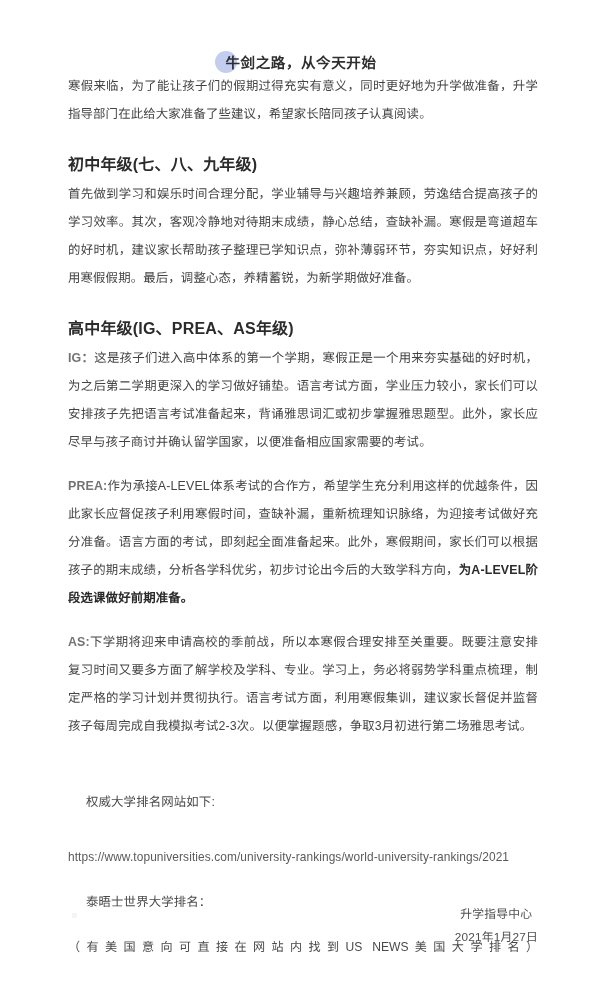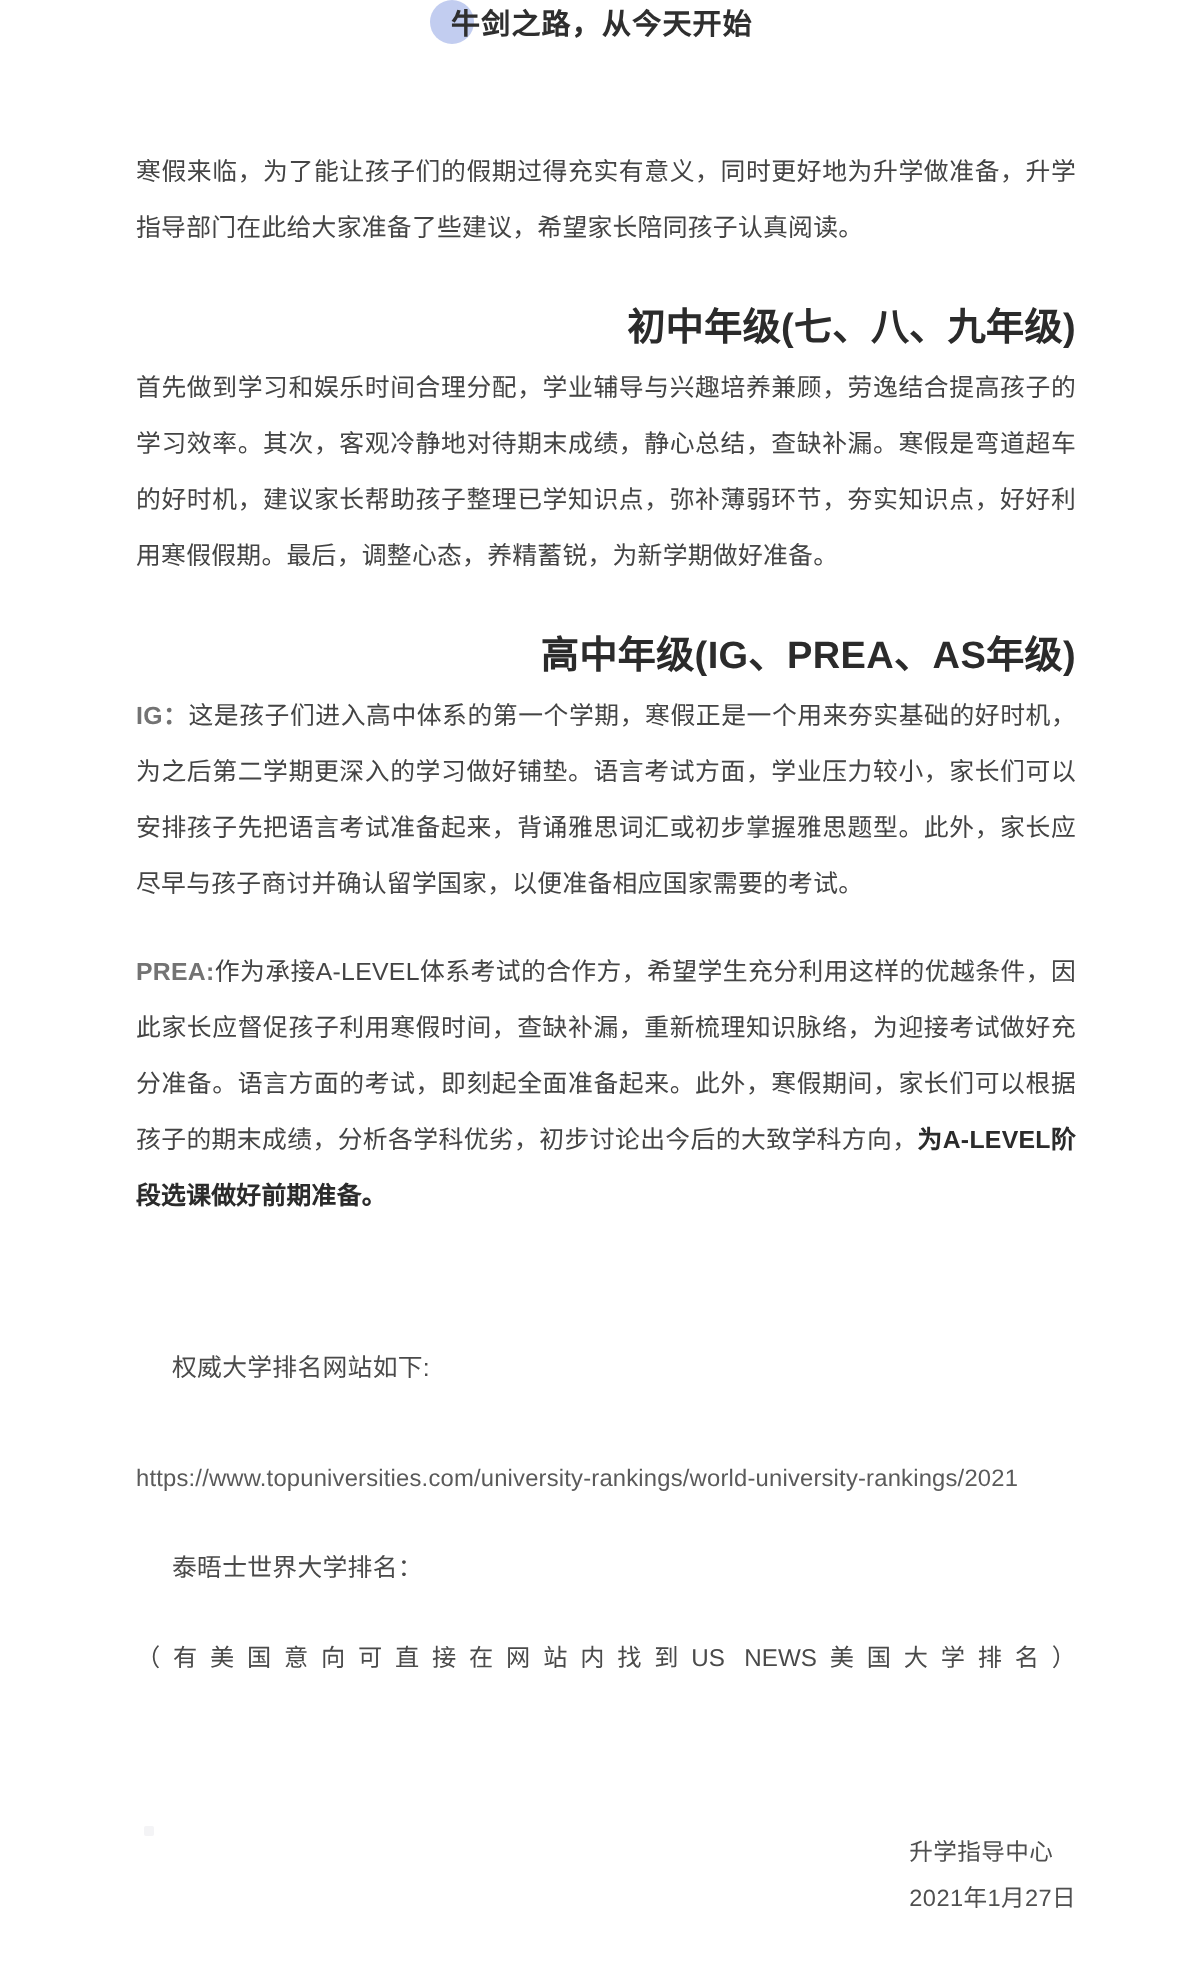"牛剑之路，从今天开始" .doc-header { align-items: flex-start -> flex-end }
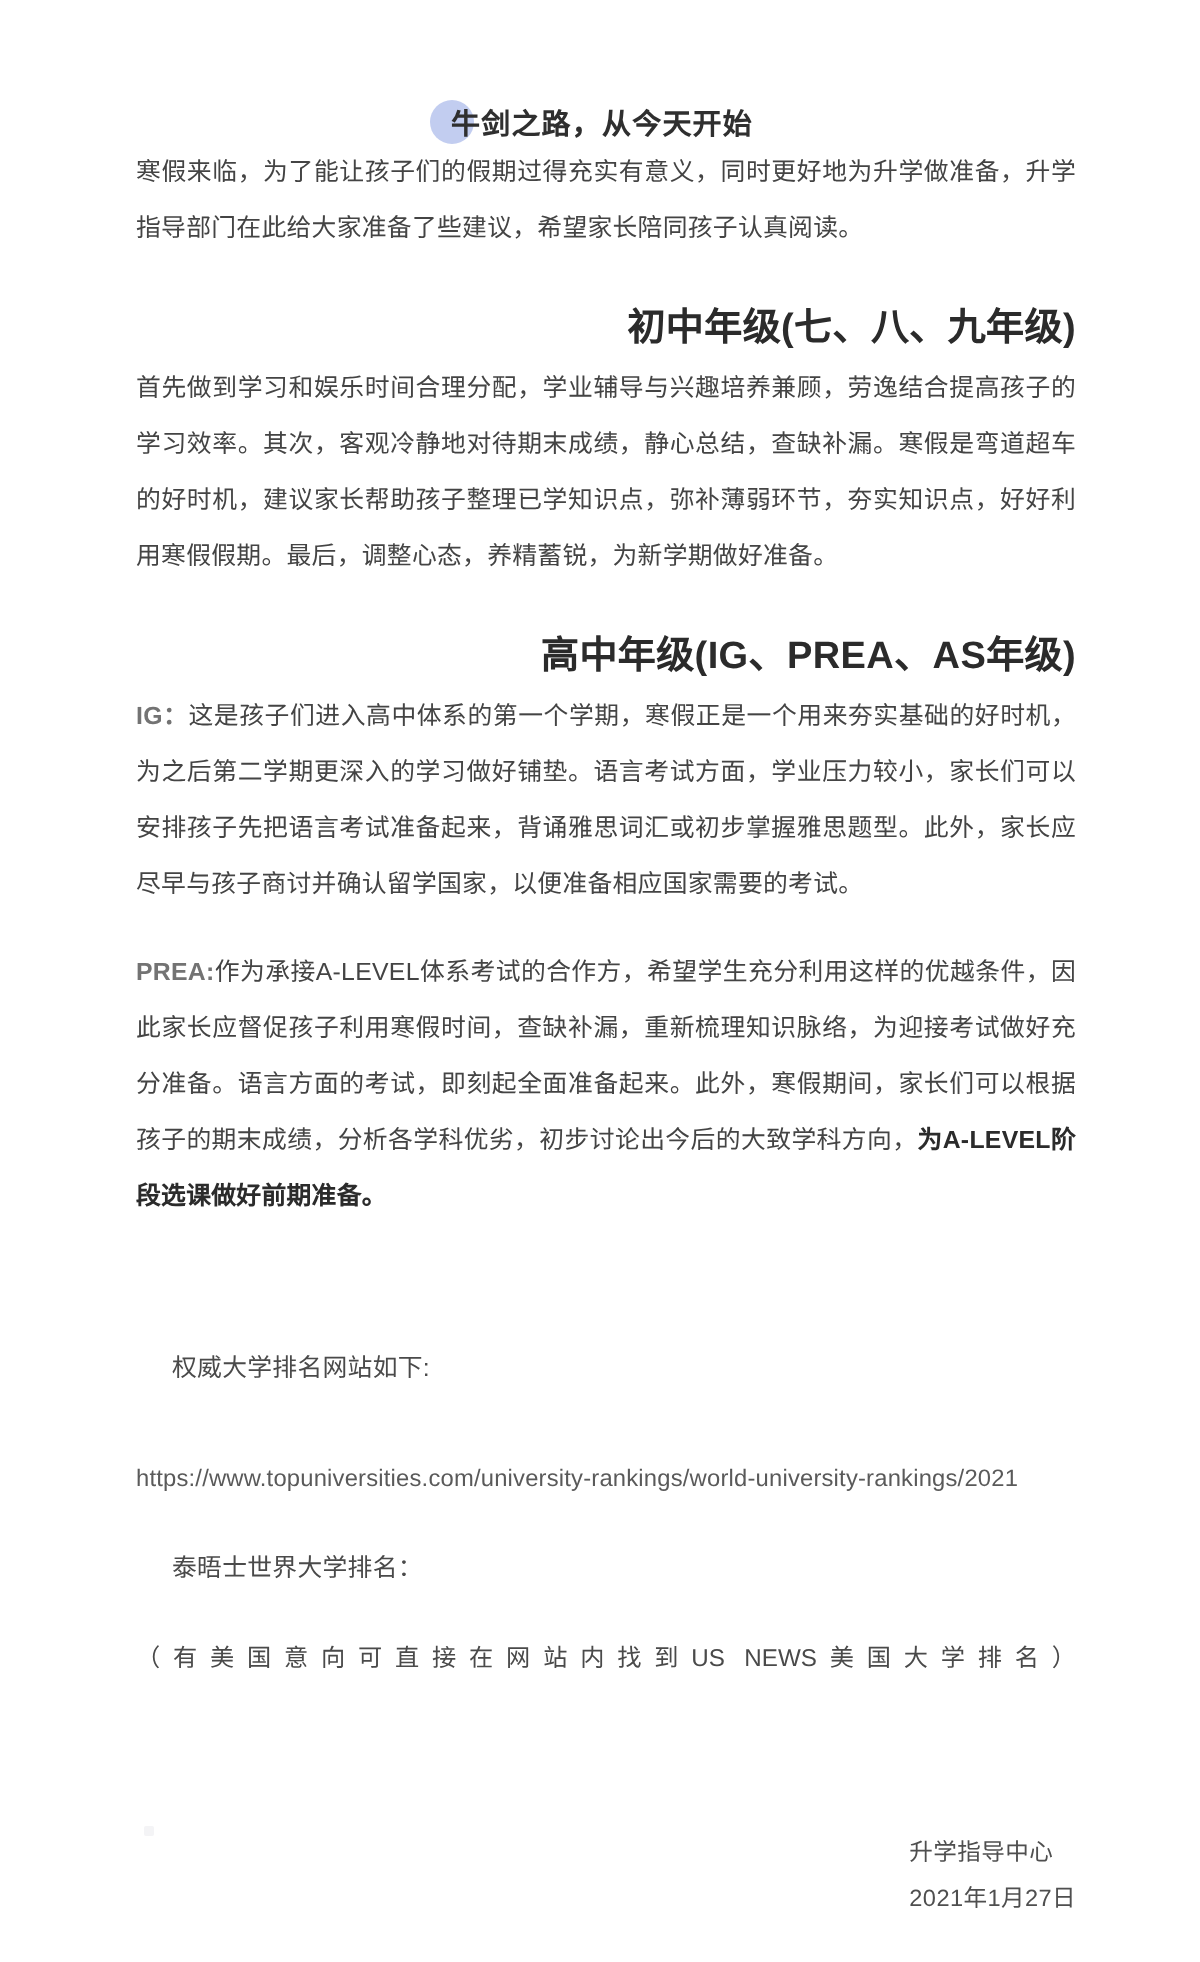"初中年级(七、八、九年级)" h2.section-head { font-size: 19px -> 16px; text-align: right -> none }
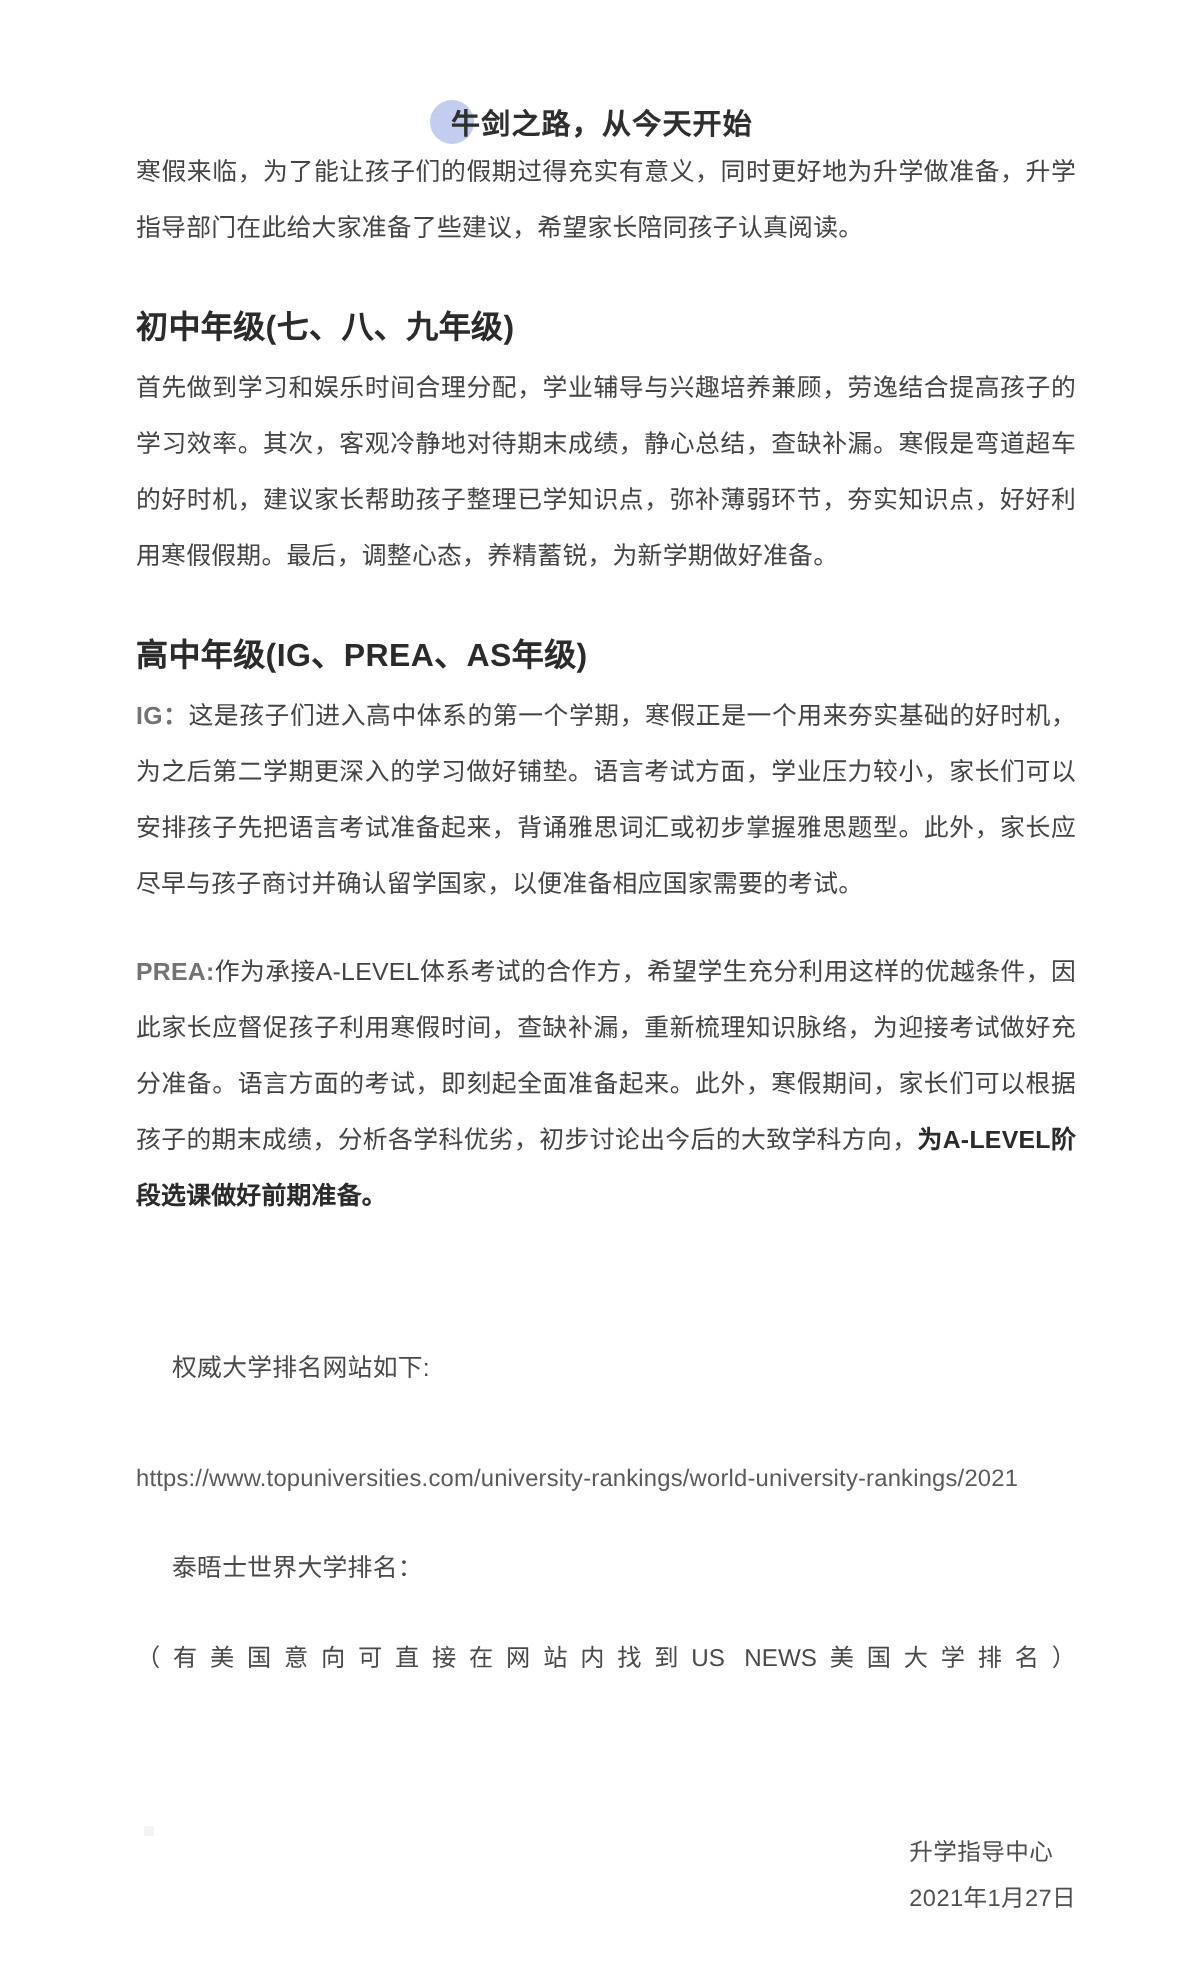"AS:下学期将迎来申请高校的季前战，所以本寒假合理安排至关重要。既要注意安排复习" p.para { html: none -> <p><span>AS:</span><span>下学期将迎来申请高校的季前战，所以本寒假合理安排至关重要。既要注意安排复习时间又要多方面了解学校及学科、专业。学习上，务必将弱势学科重点梳理，制定严格的学习计划并贯彻执行。语言考试方面，利用寒假集训，建议家长督促并监督孩子每周完成自我模拟考试2-3次。以便掌握题感，争取3月初进行第二场雅思考试。</span></p> }
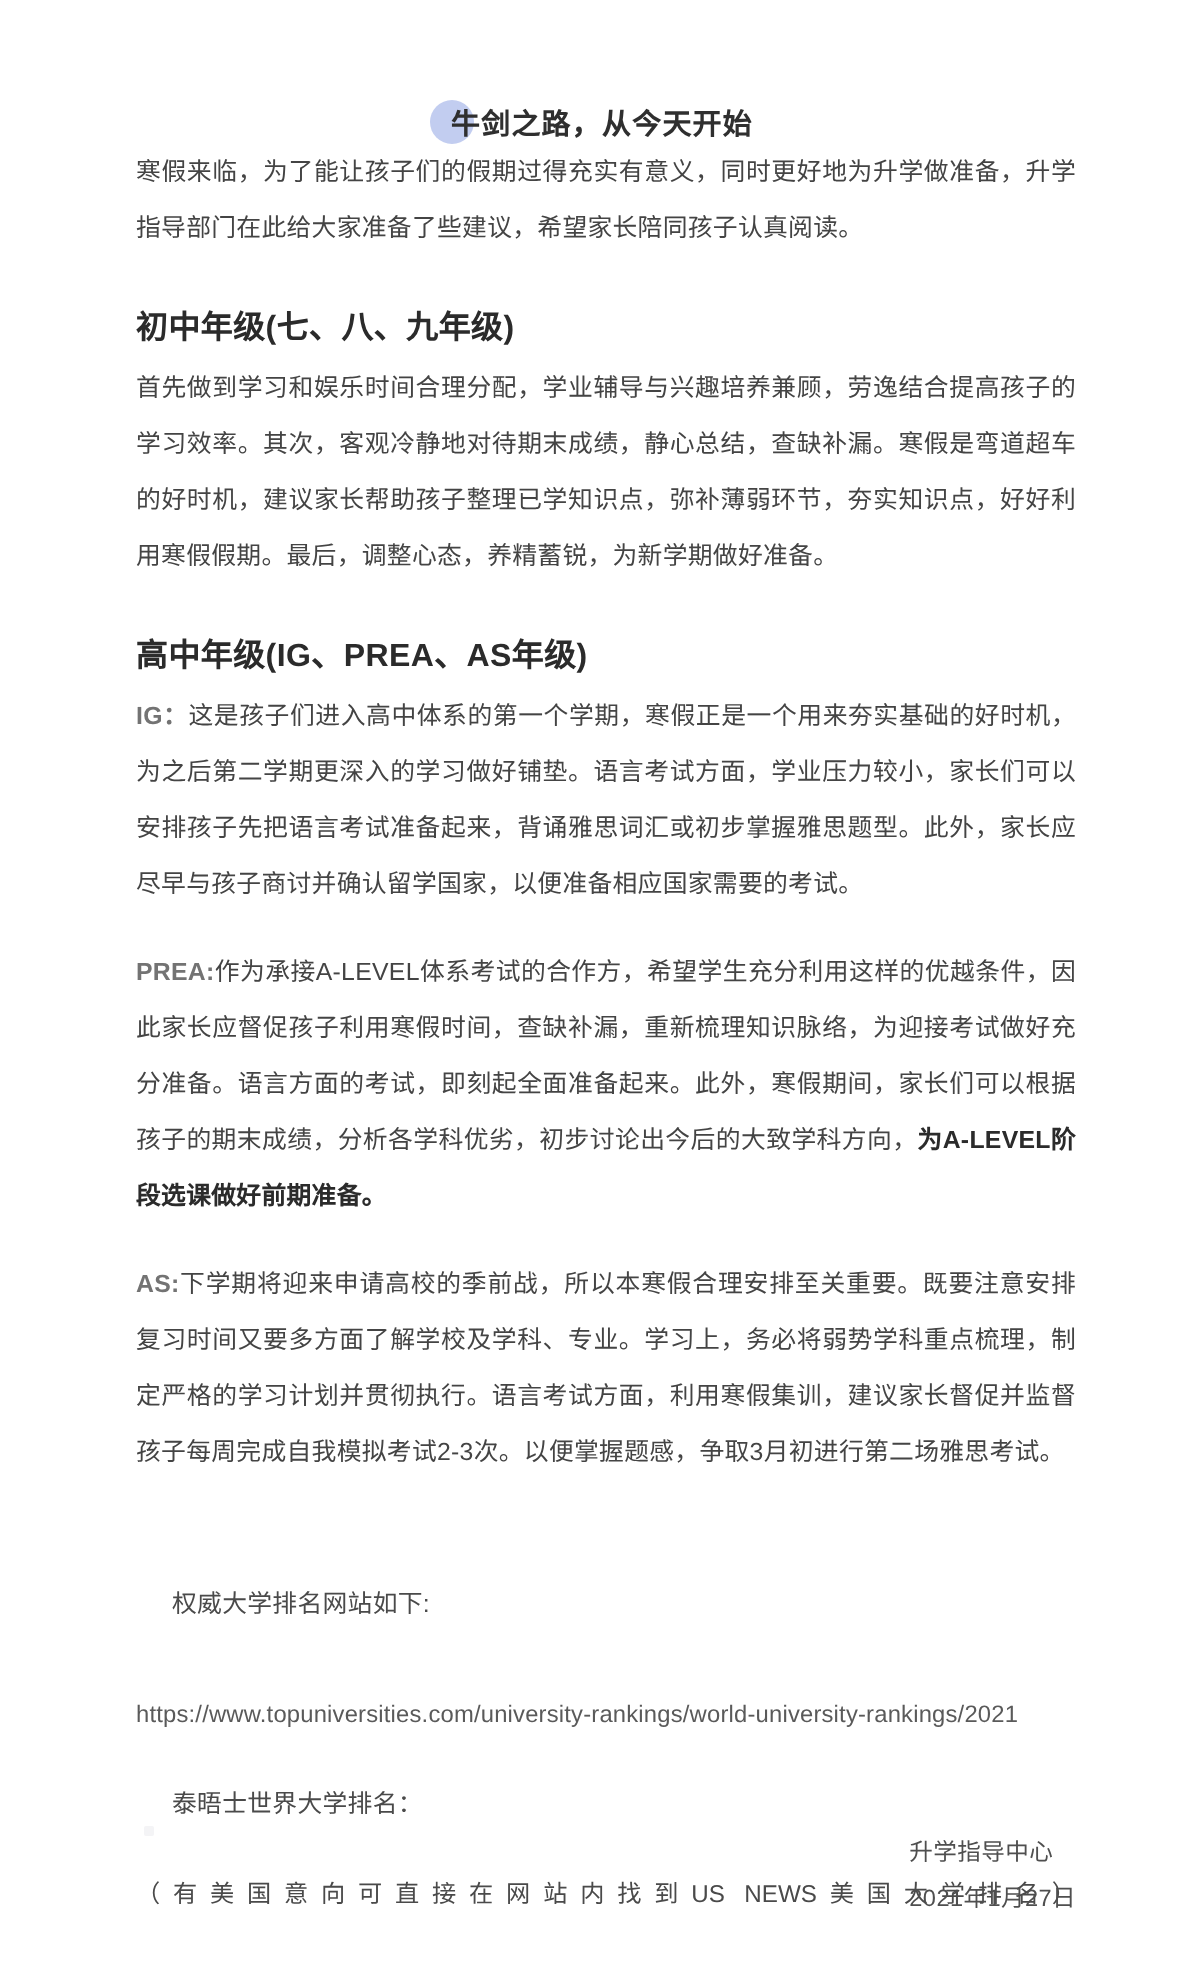"升学指导中心" .doc-footer { bottom: 20px -> 32px; text-align: left -> center }
